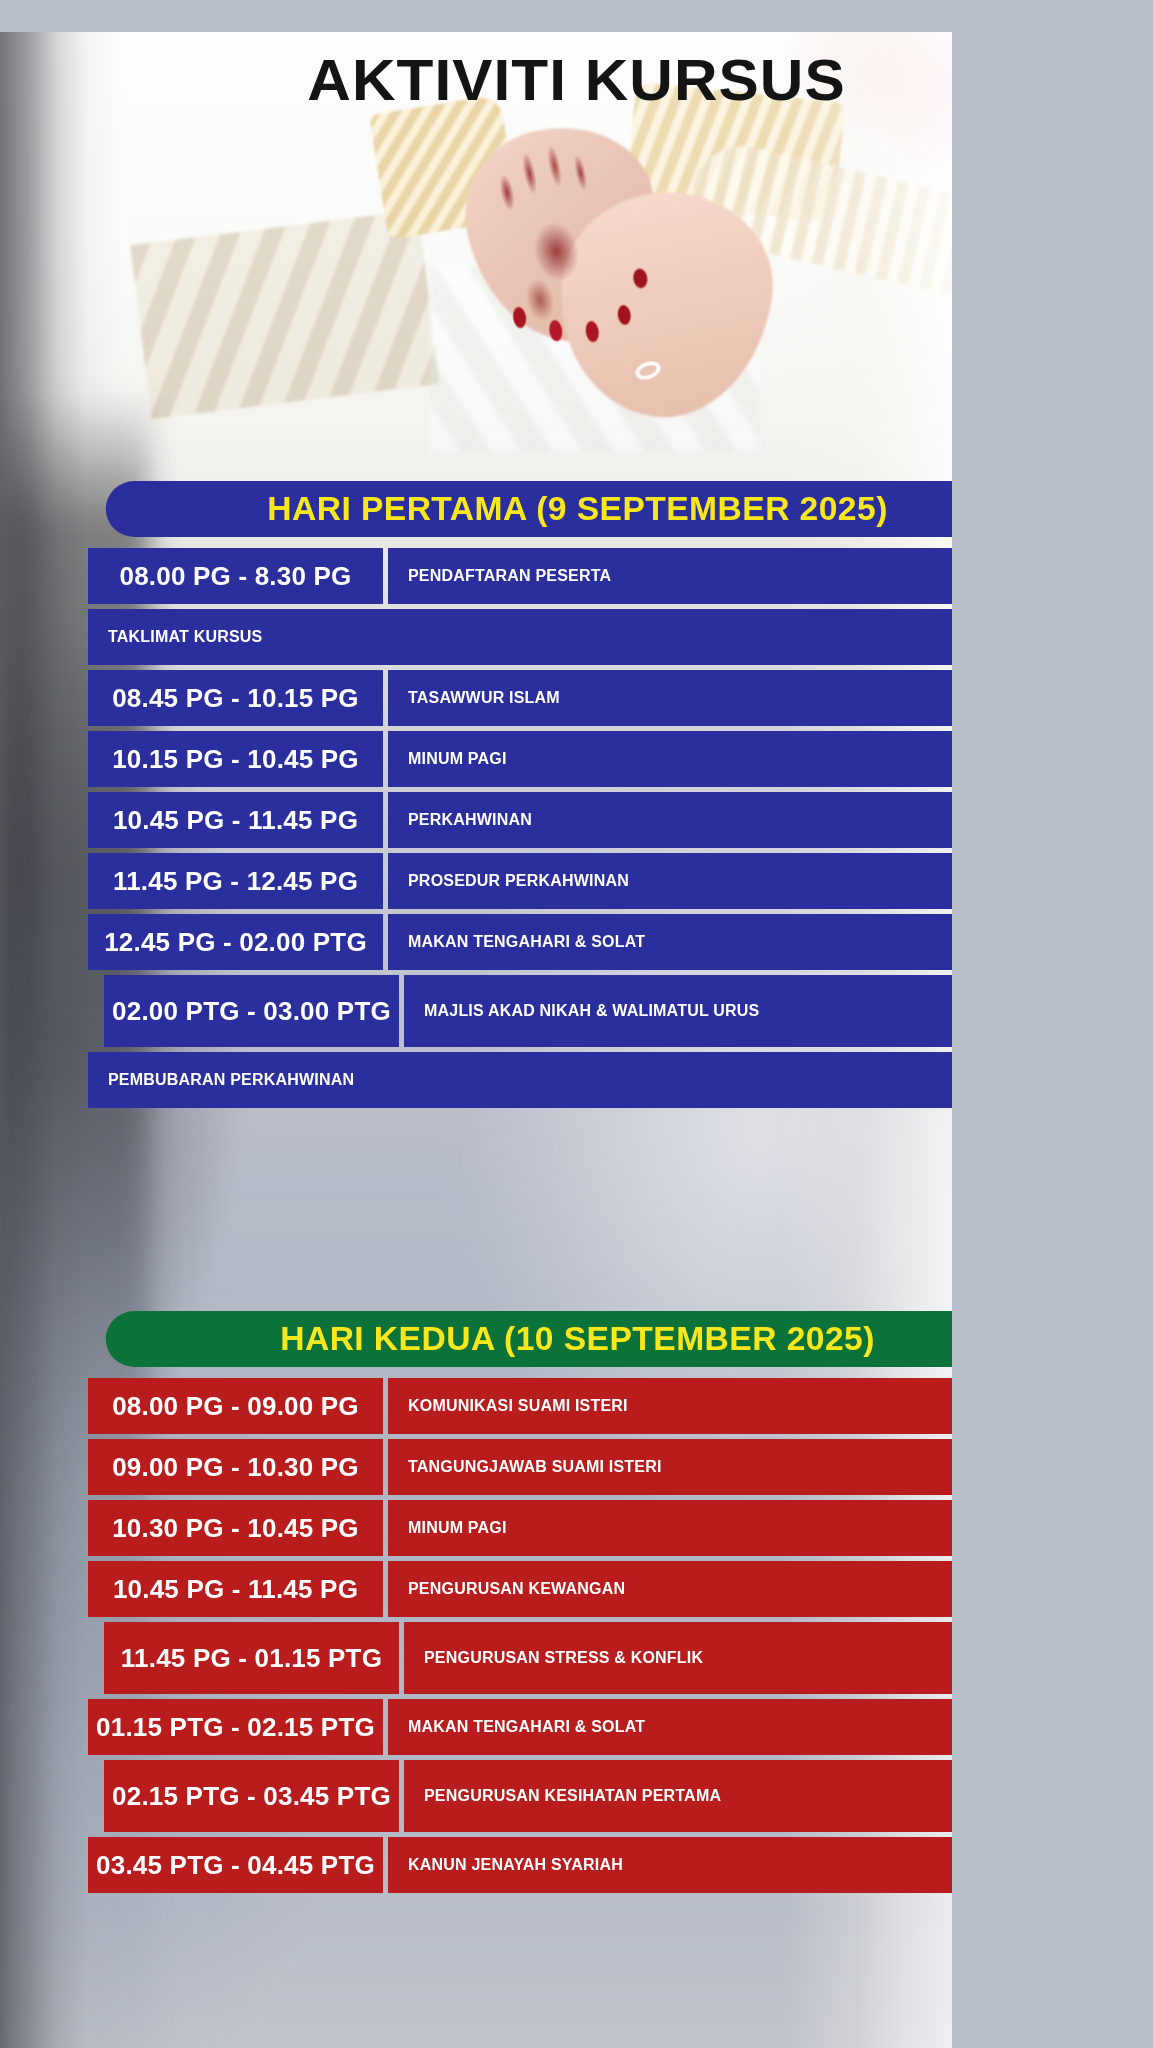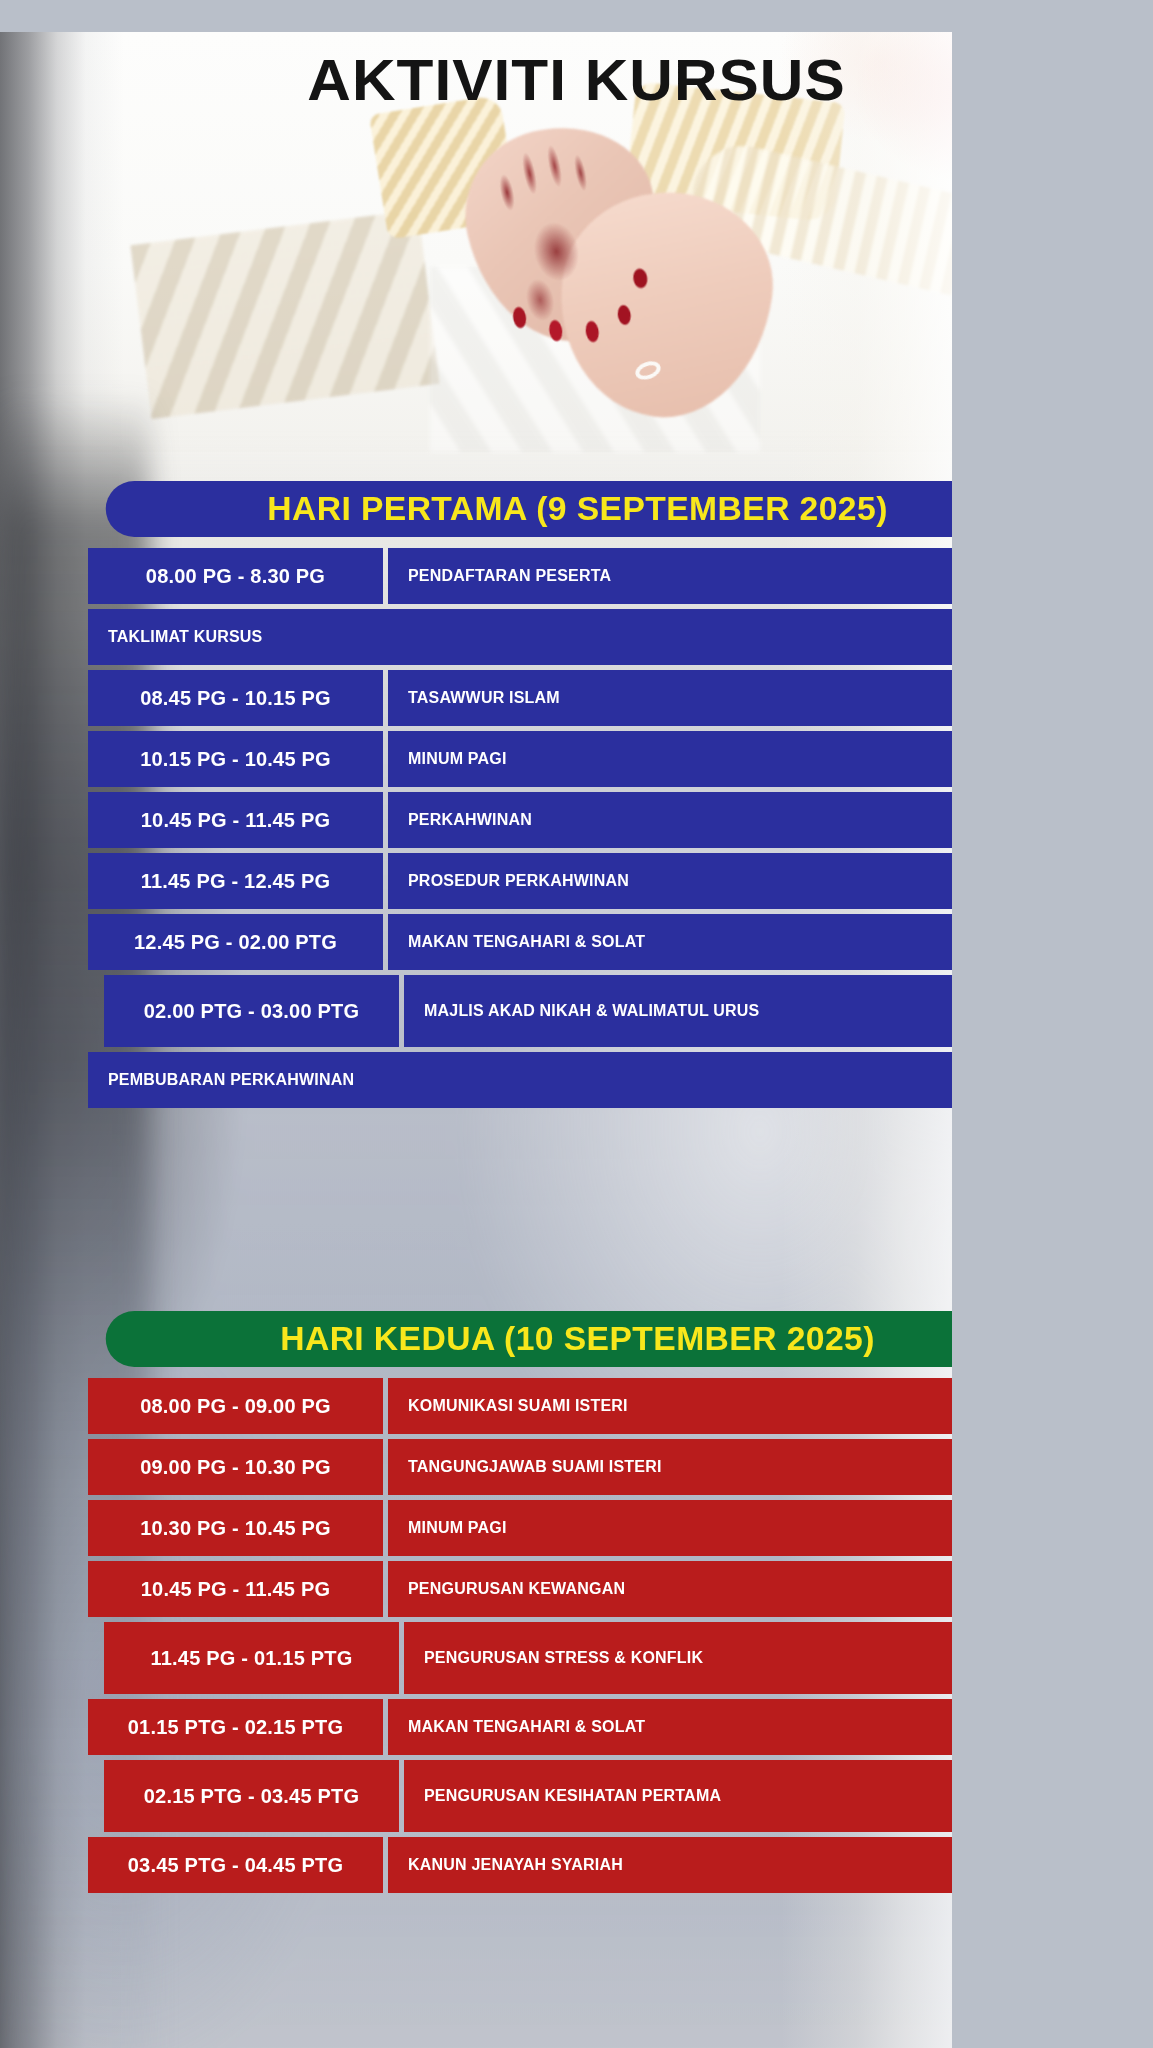"08.00 PG - 8.30 PG" .cell-time { font-size: 20px -> 26px }
